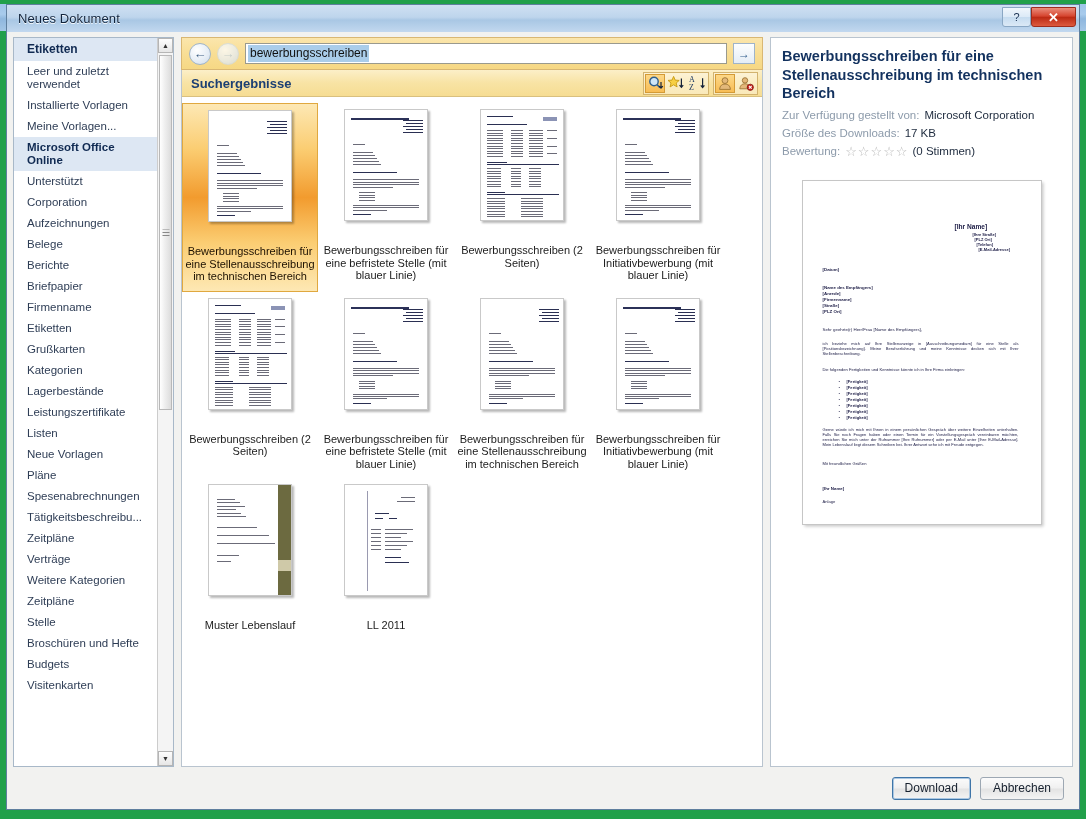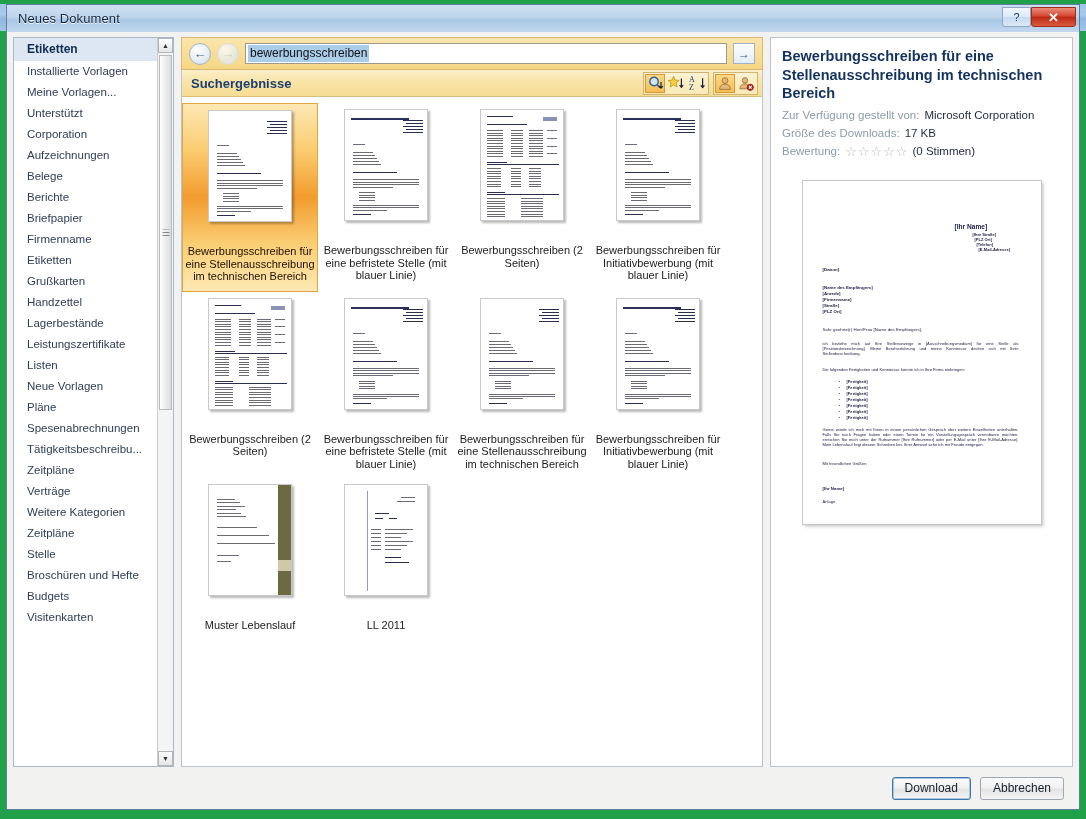"Leer und zuletzt verwendet" div.cat { html: none -> <div>Leer und zuletzt verwendet</div> }
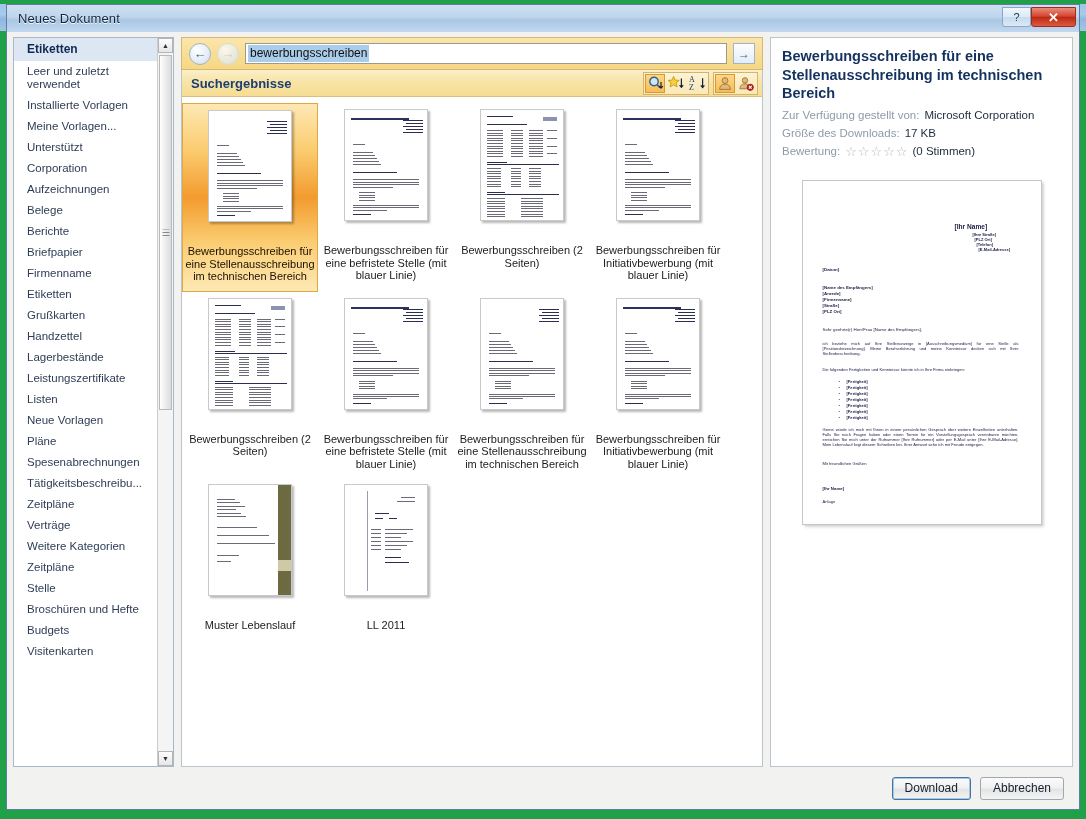"Microsoft Office Online" div.cat { html: none -> <div>Microsoft Office Online</div> }
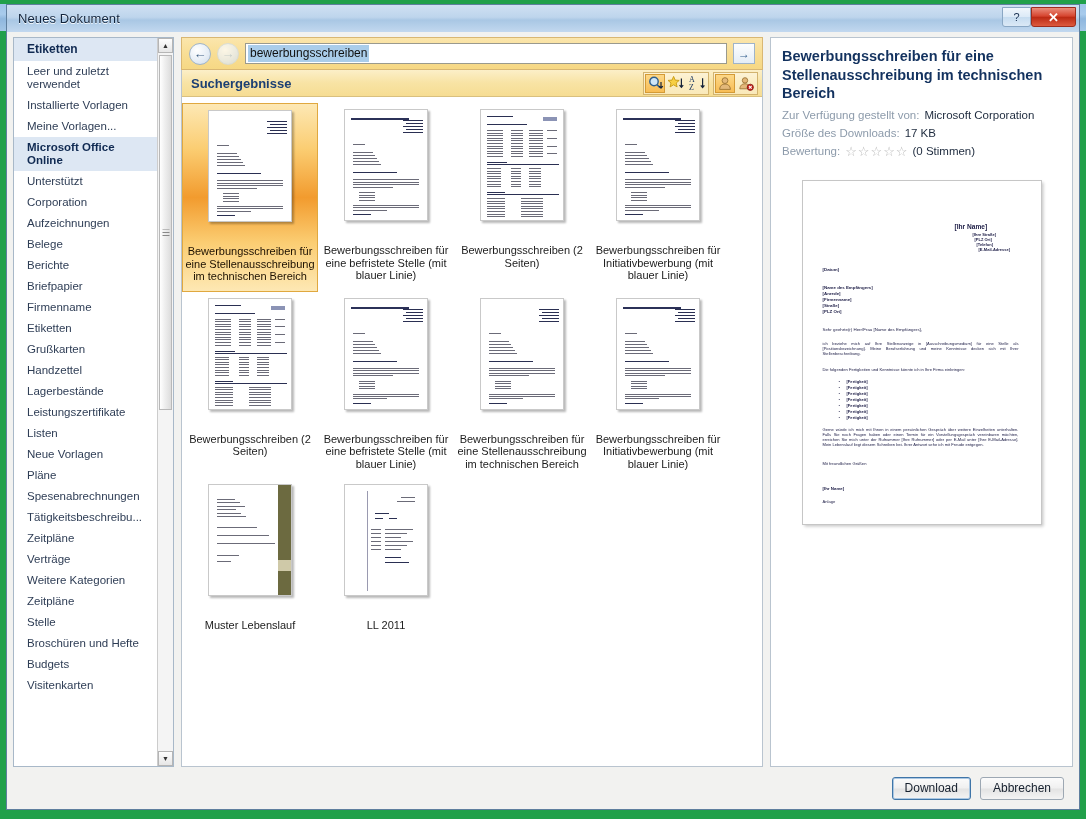"Handzettel" div.cat { text: Handzettel -> Kategorien }
